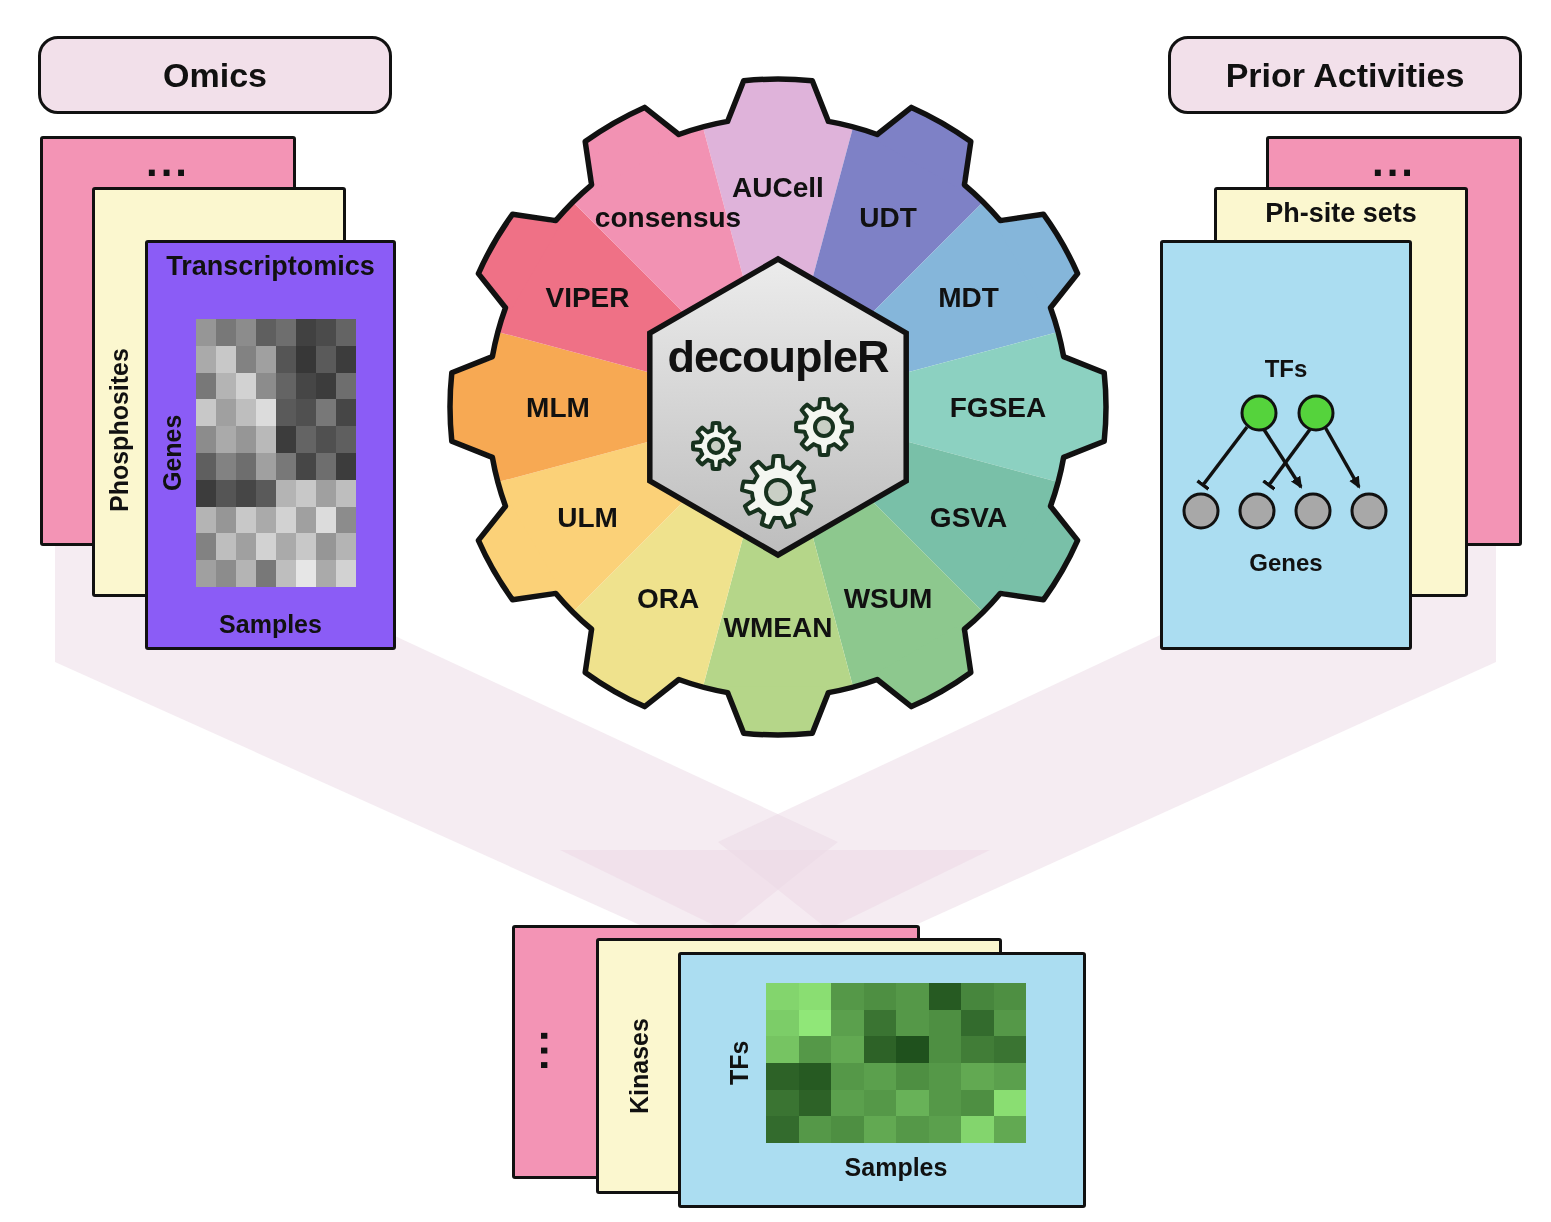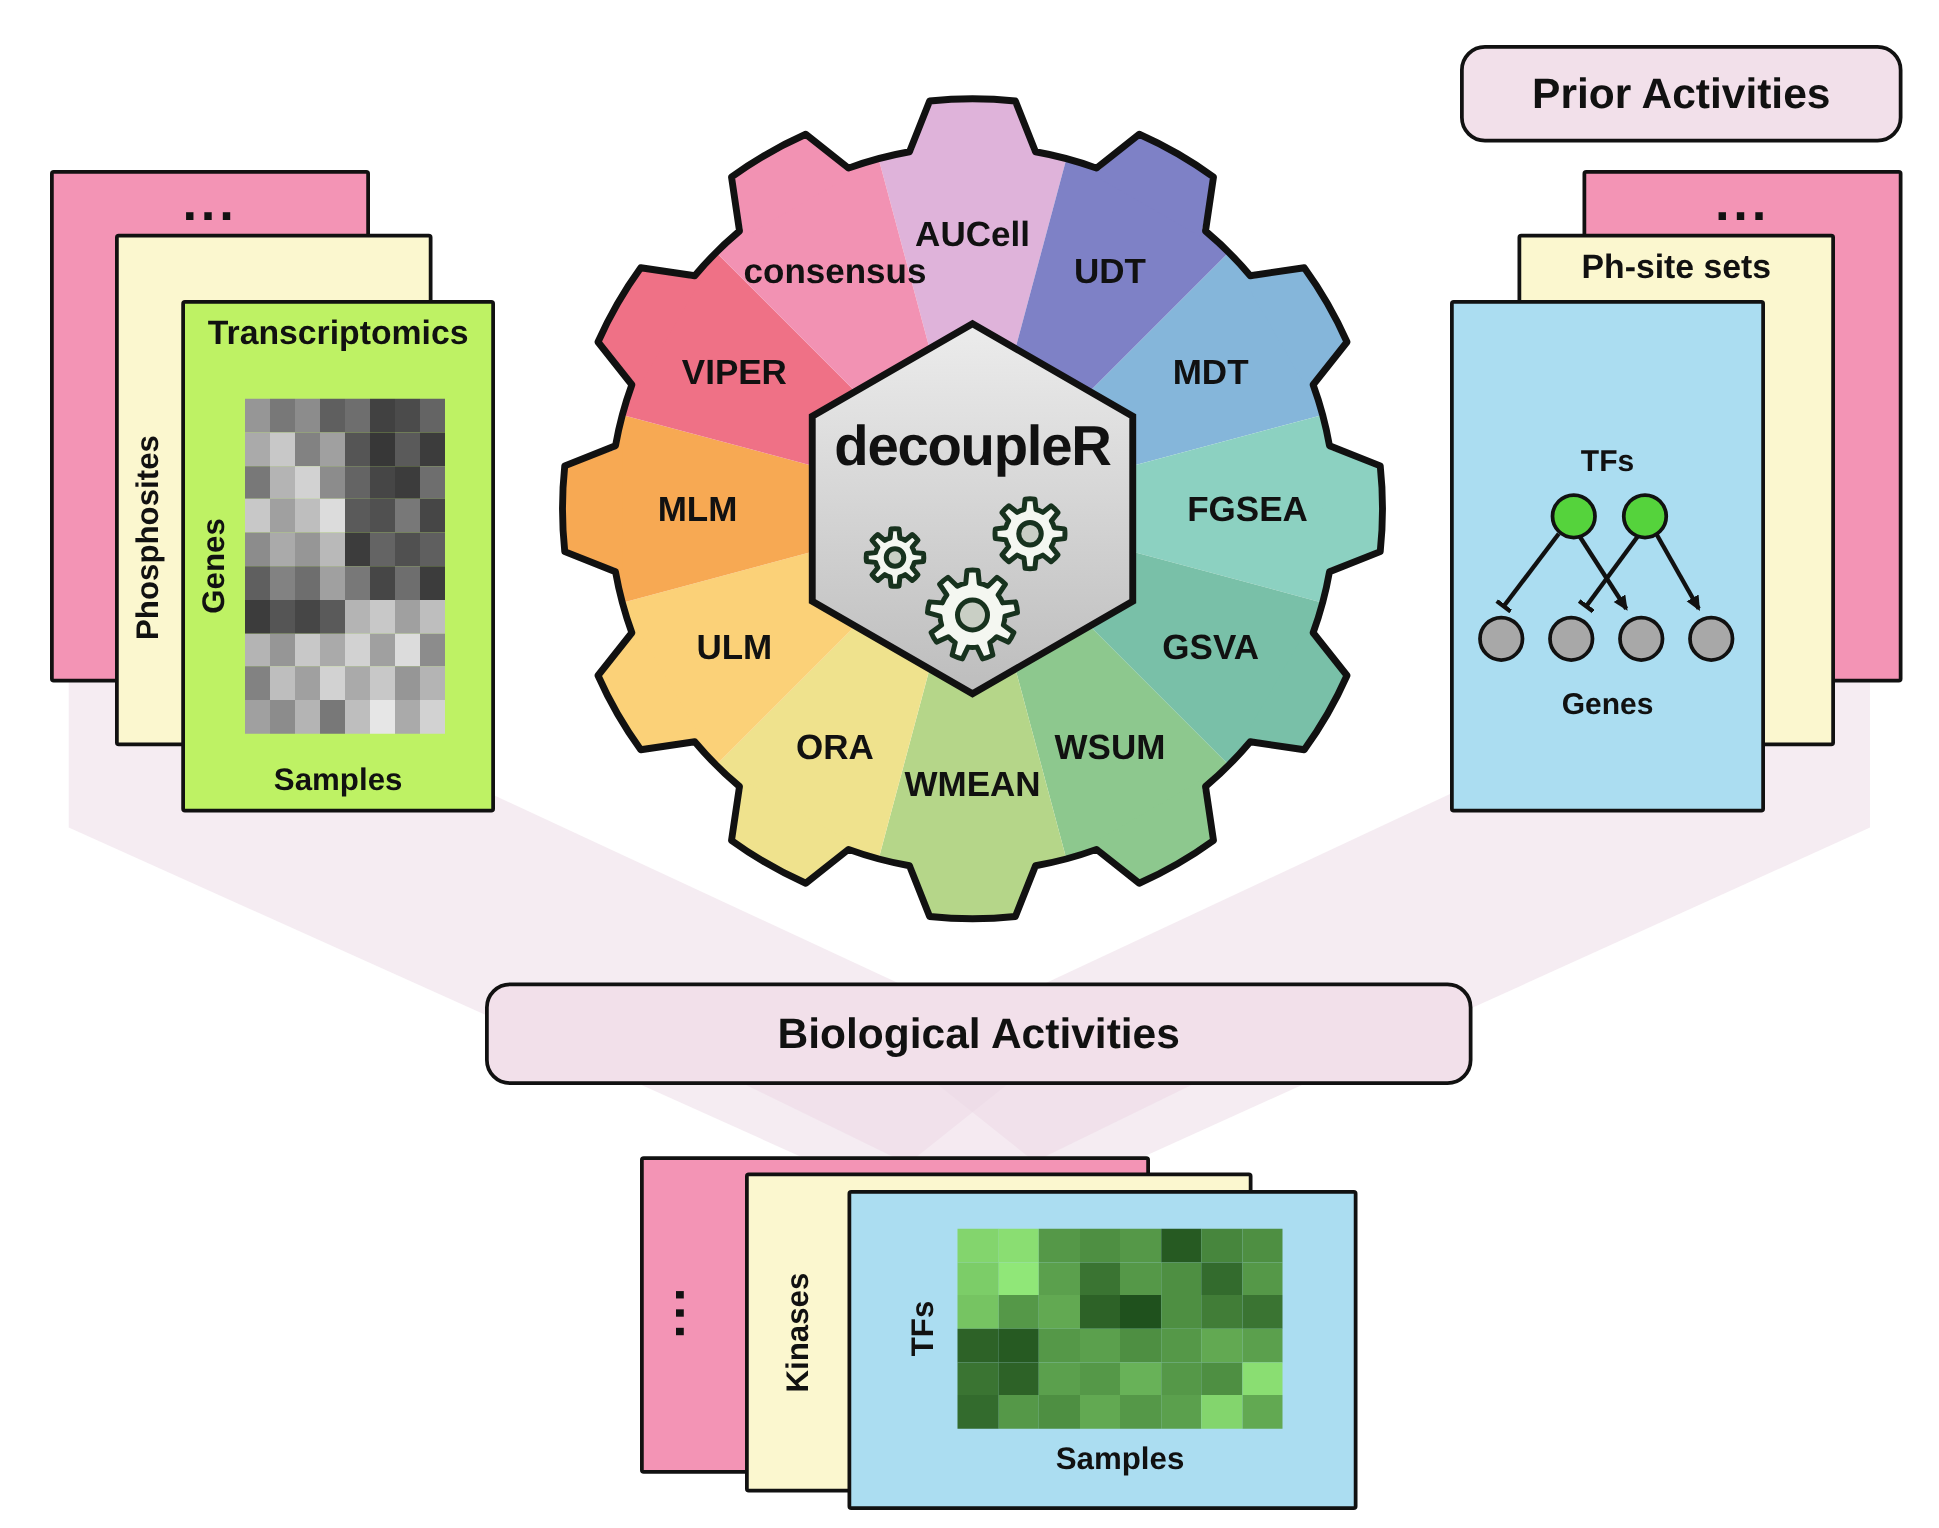"Omics" div.pill { html: none -> <div> <span>Omics</span> </div> }
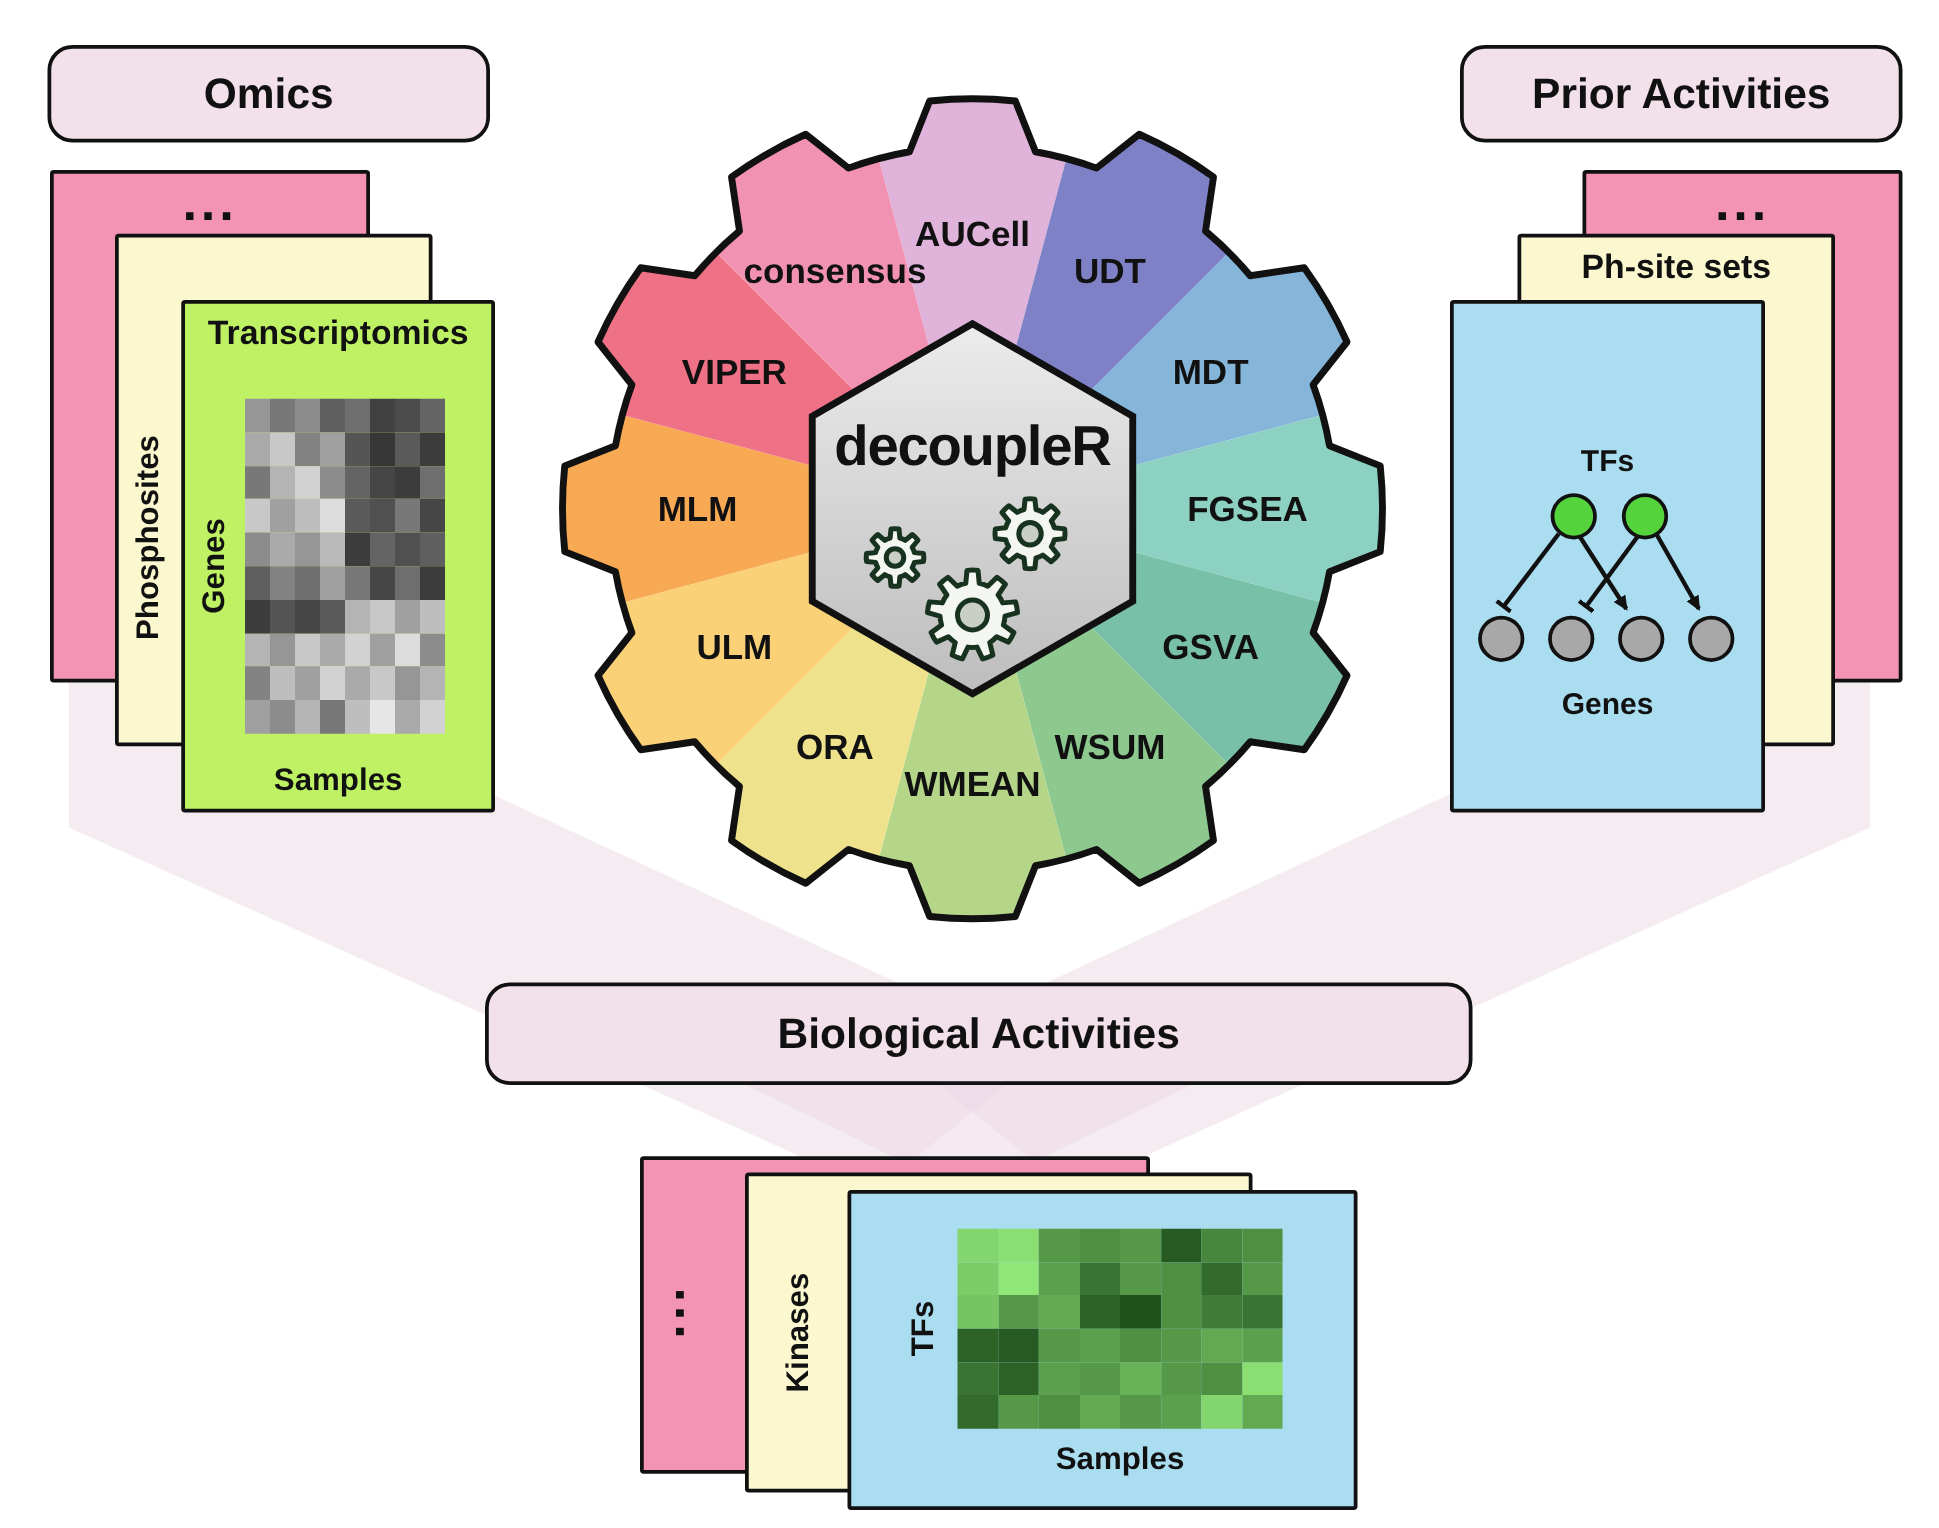"Transcriptomics" div.card { background: #bef264 -> #8b5cf6 }
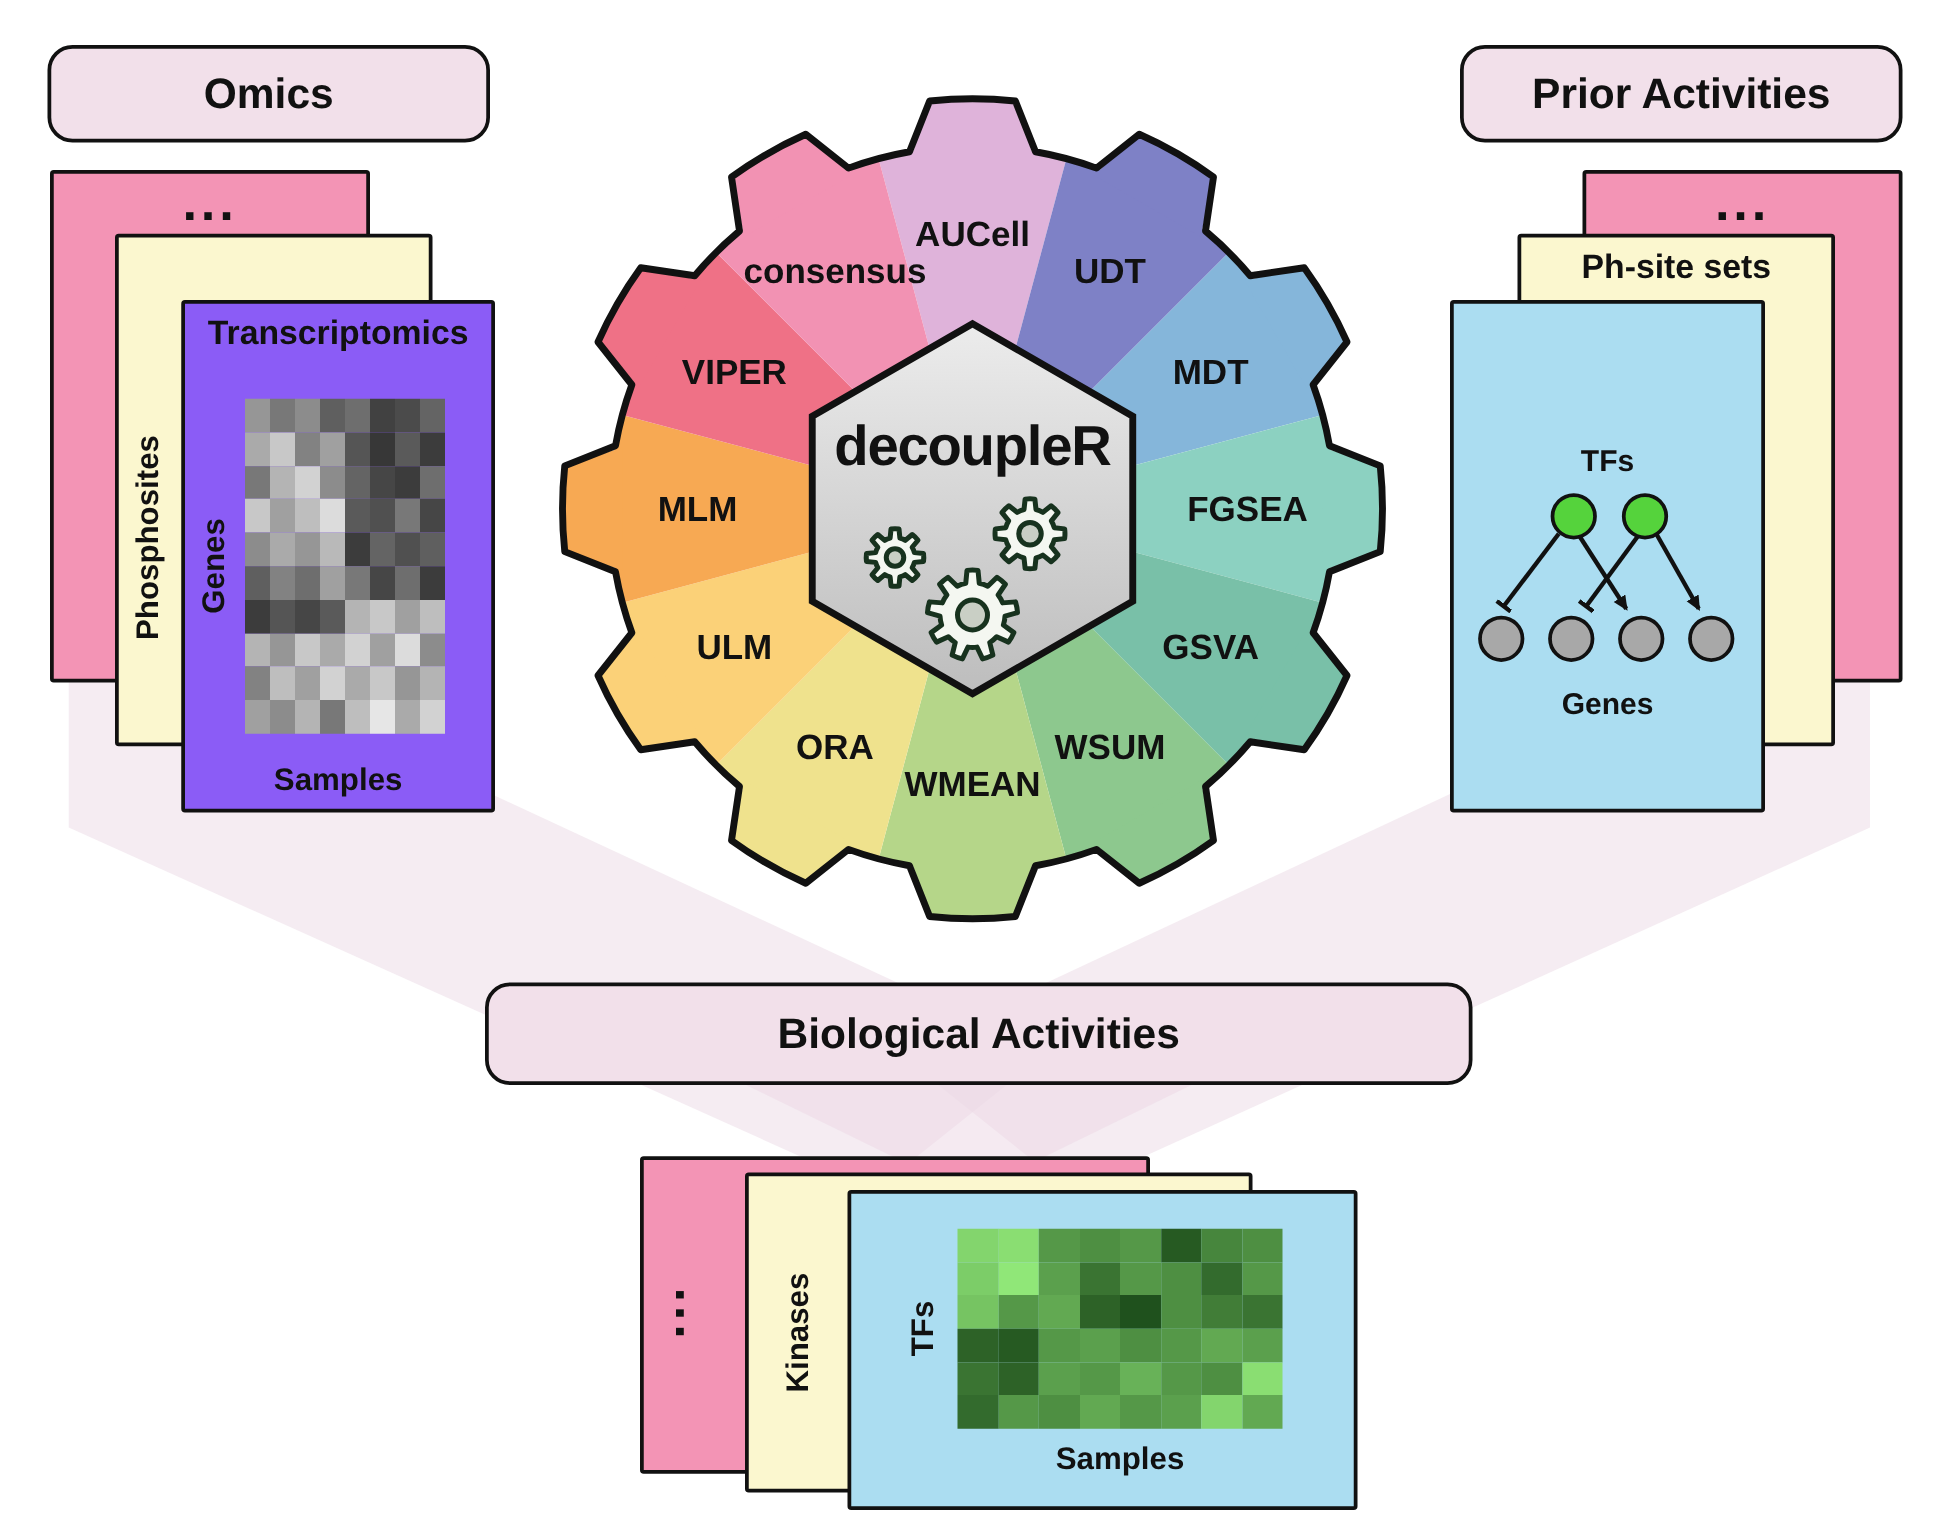"Biological Activities" div.pill { html: <div> <span>Biological Activities</span> </div> -> none }
